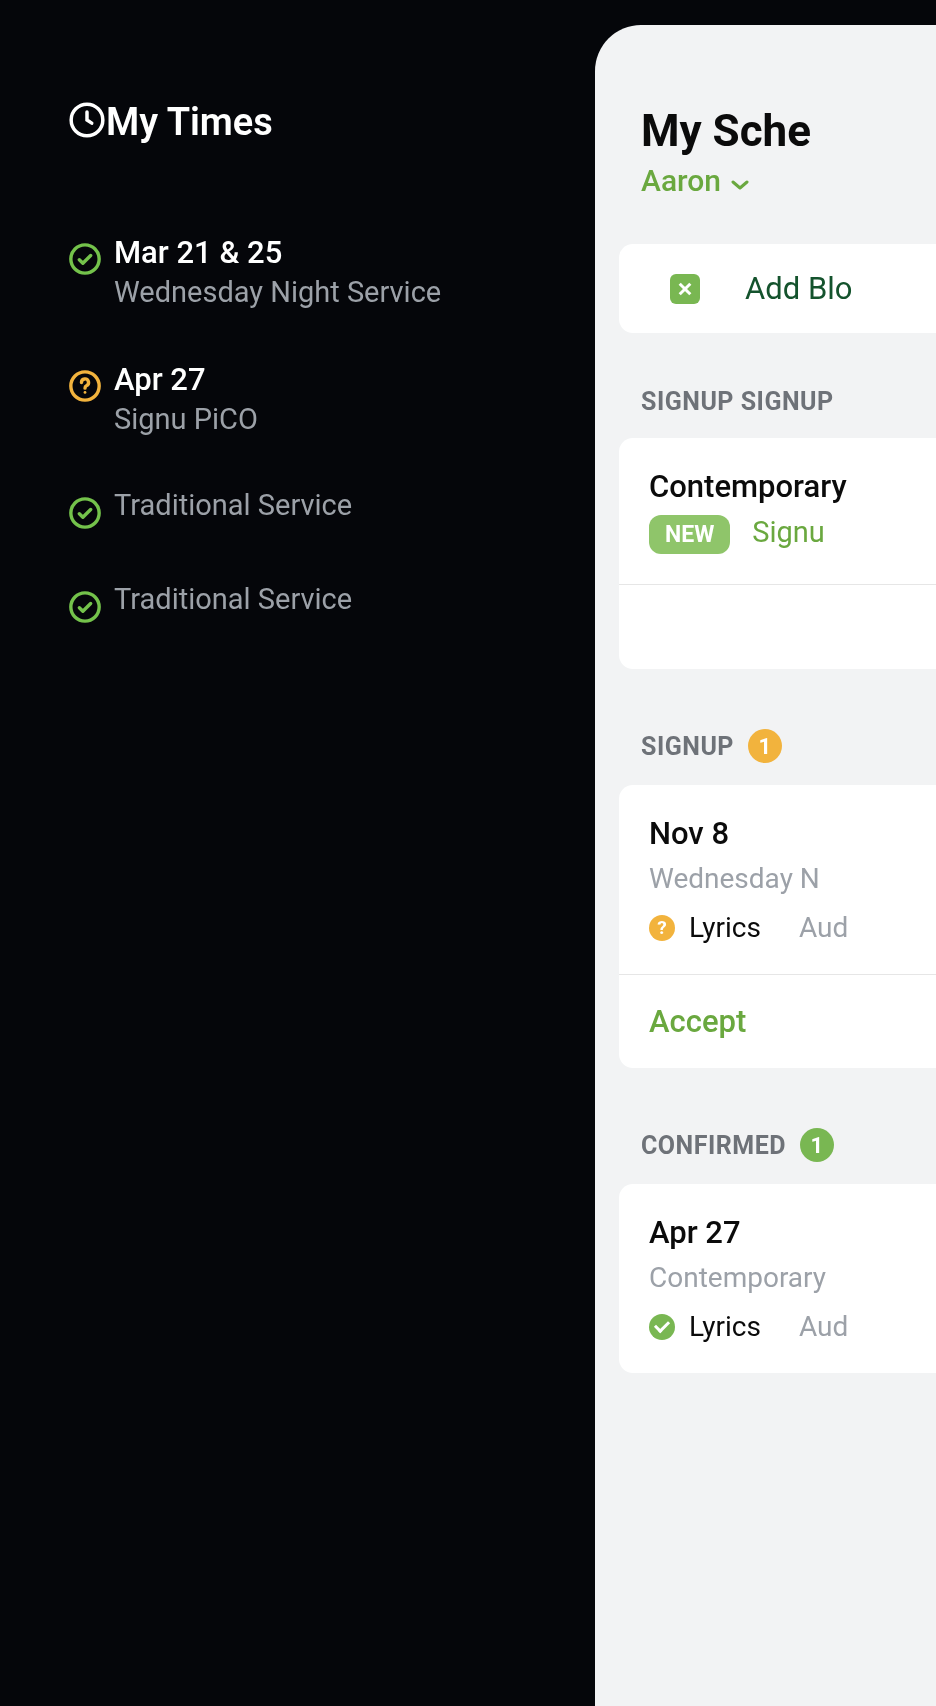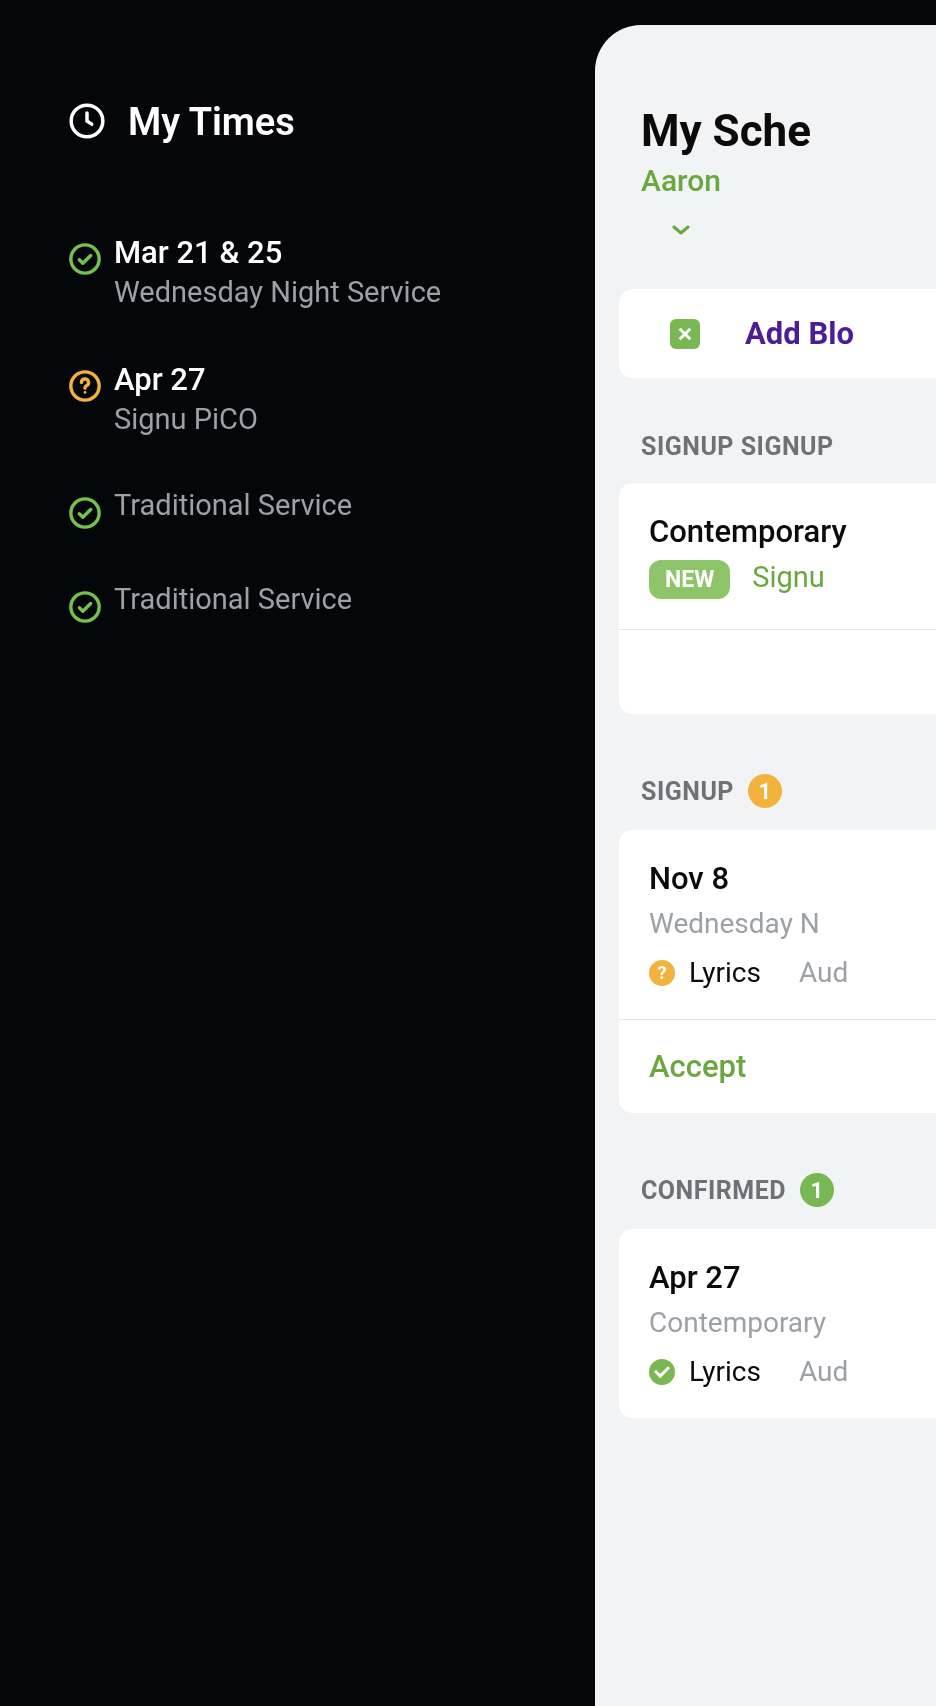"My Times" .sidebar-header { align-items: flex-end -> center; gap: 22px -> none }
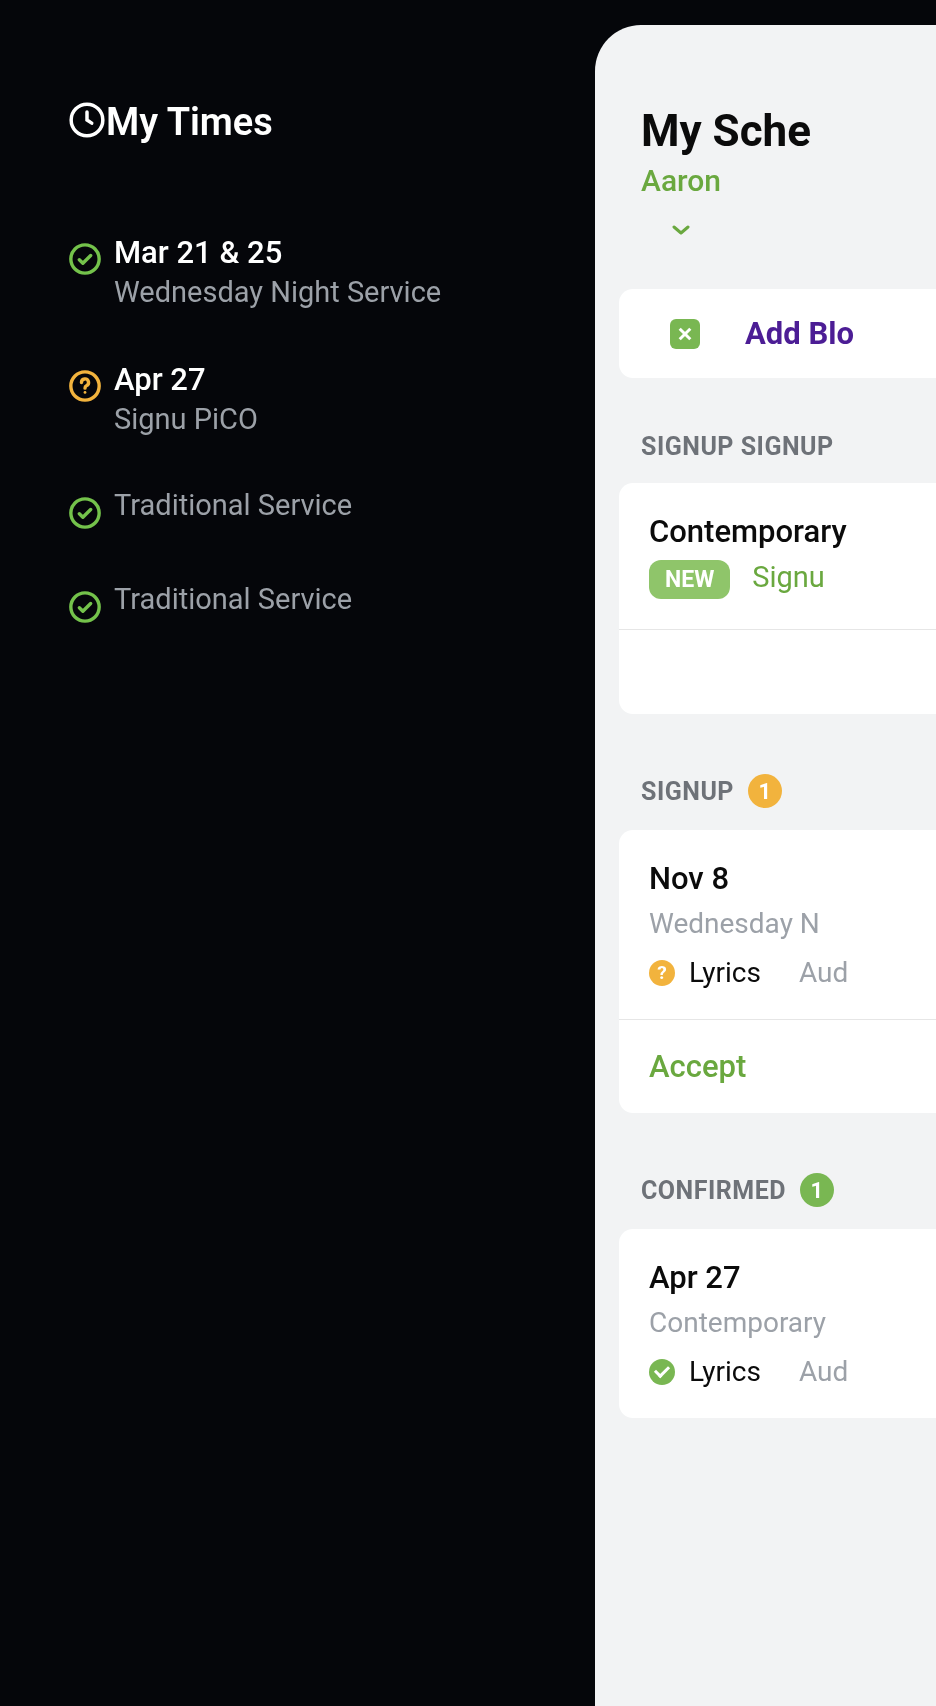"Aaron" .person-select { flex-direction: column -> none }
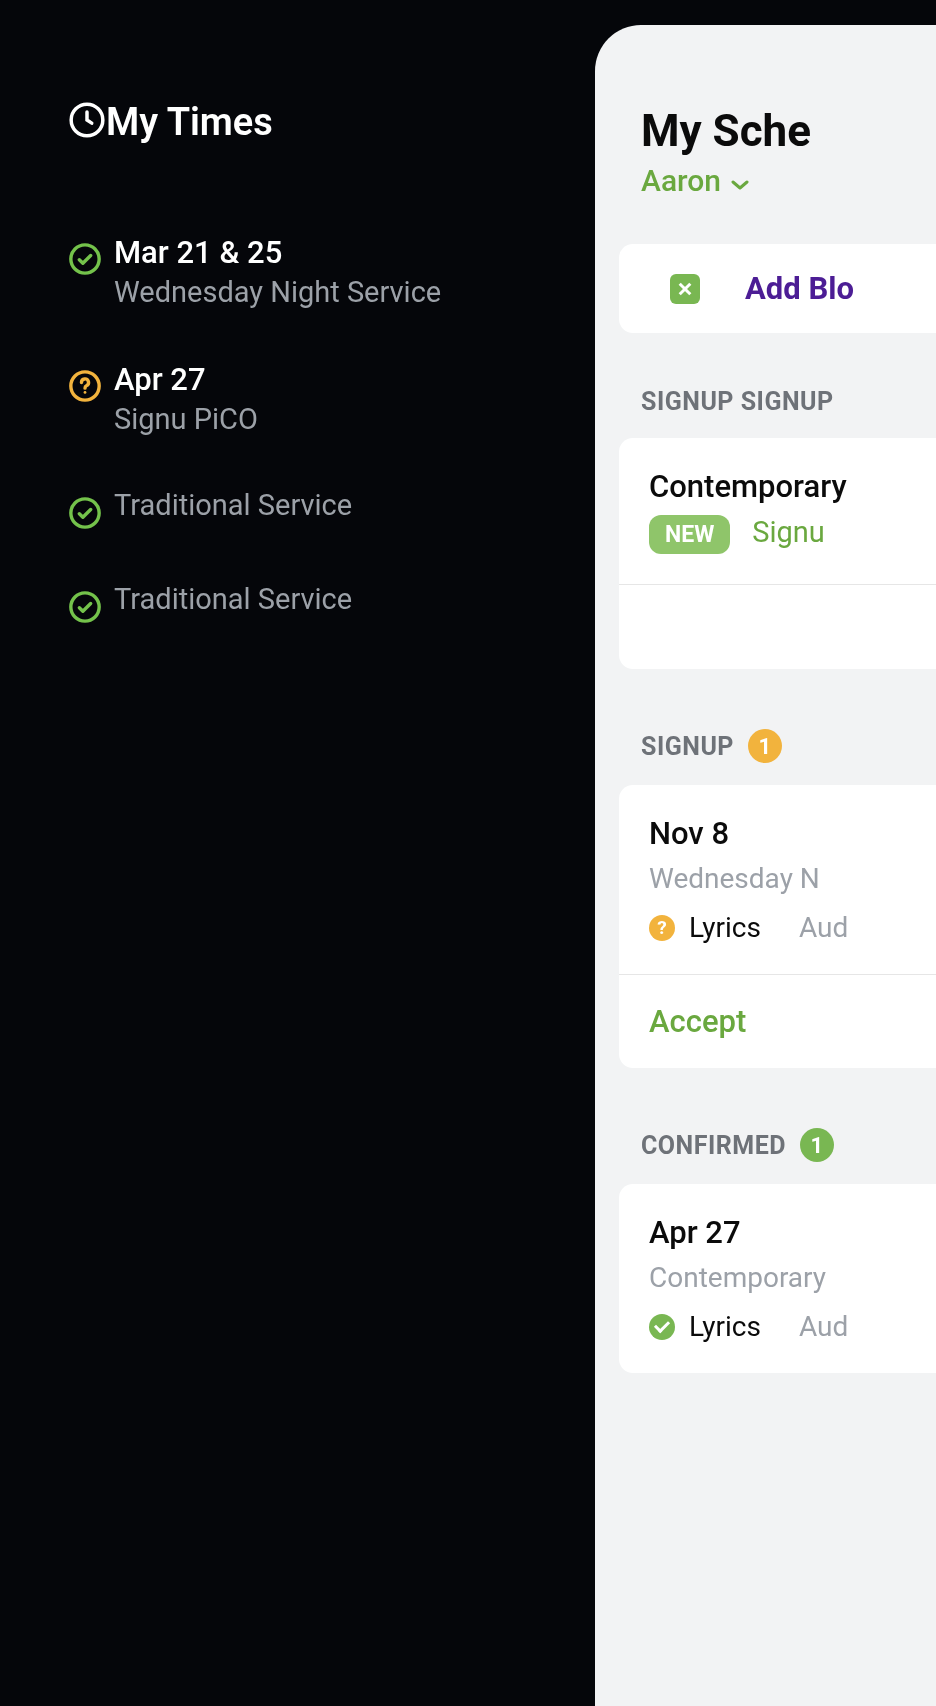"Add Blo" .add-block span { color: #4c1d95 -> #14532d; font-weight: 700 -> 400 }
